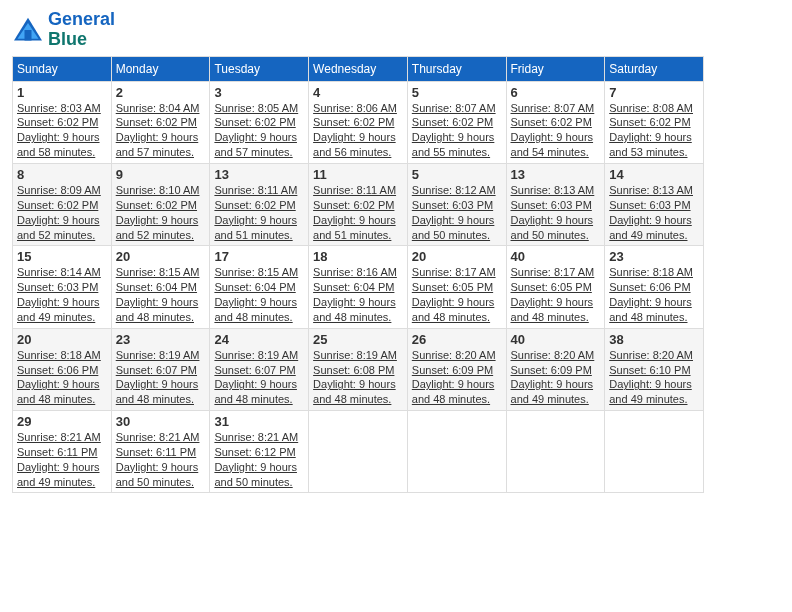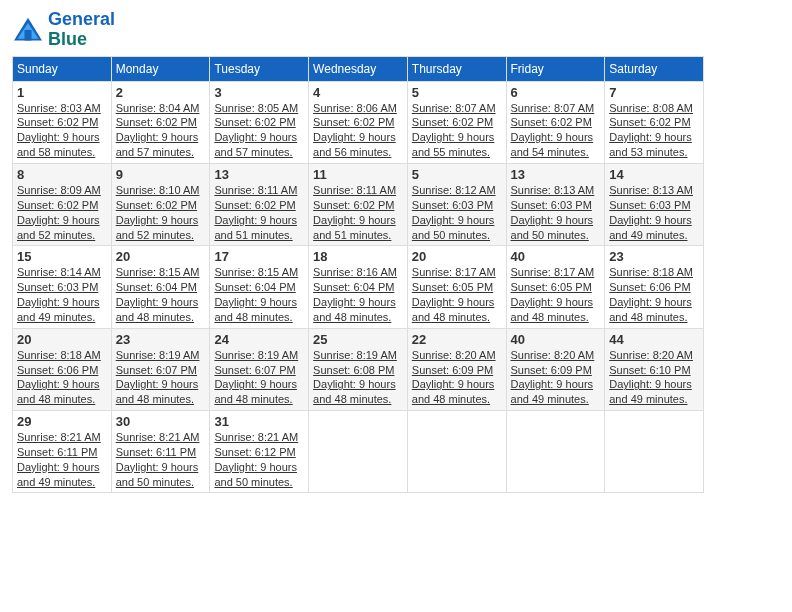"22" span.day-num { text: 22 -> 26 }
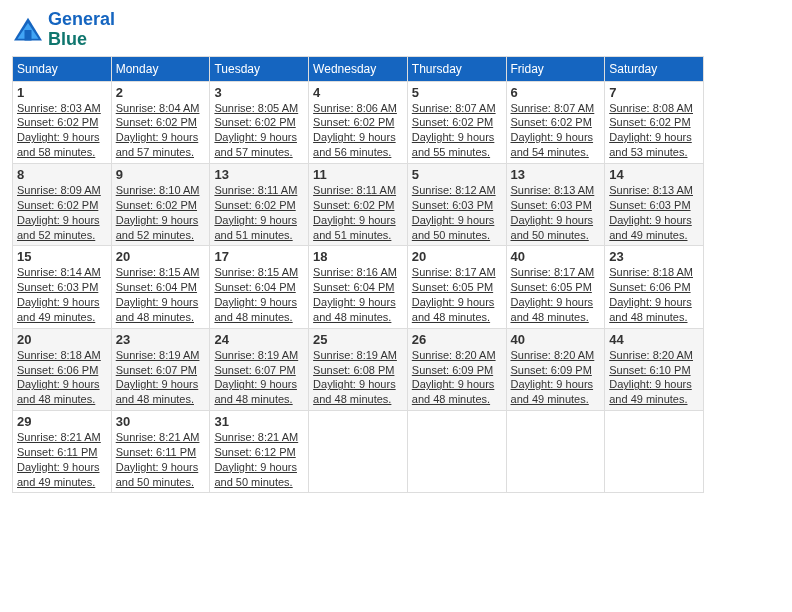"44" span.day-num { text: 44 -> 38 }
